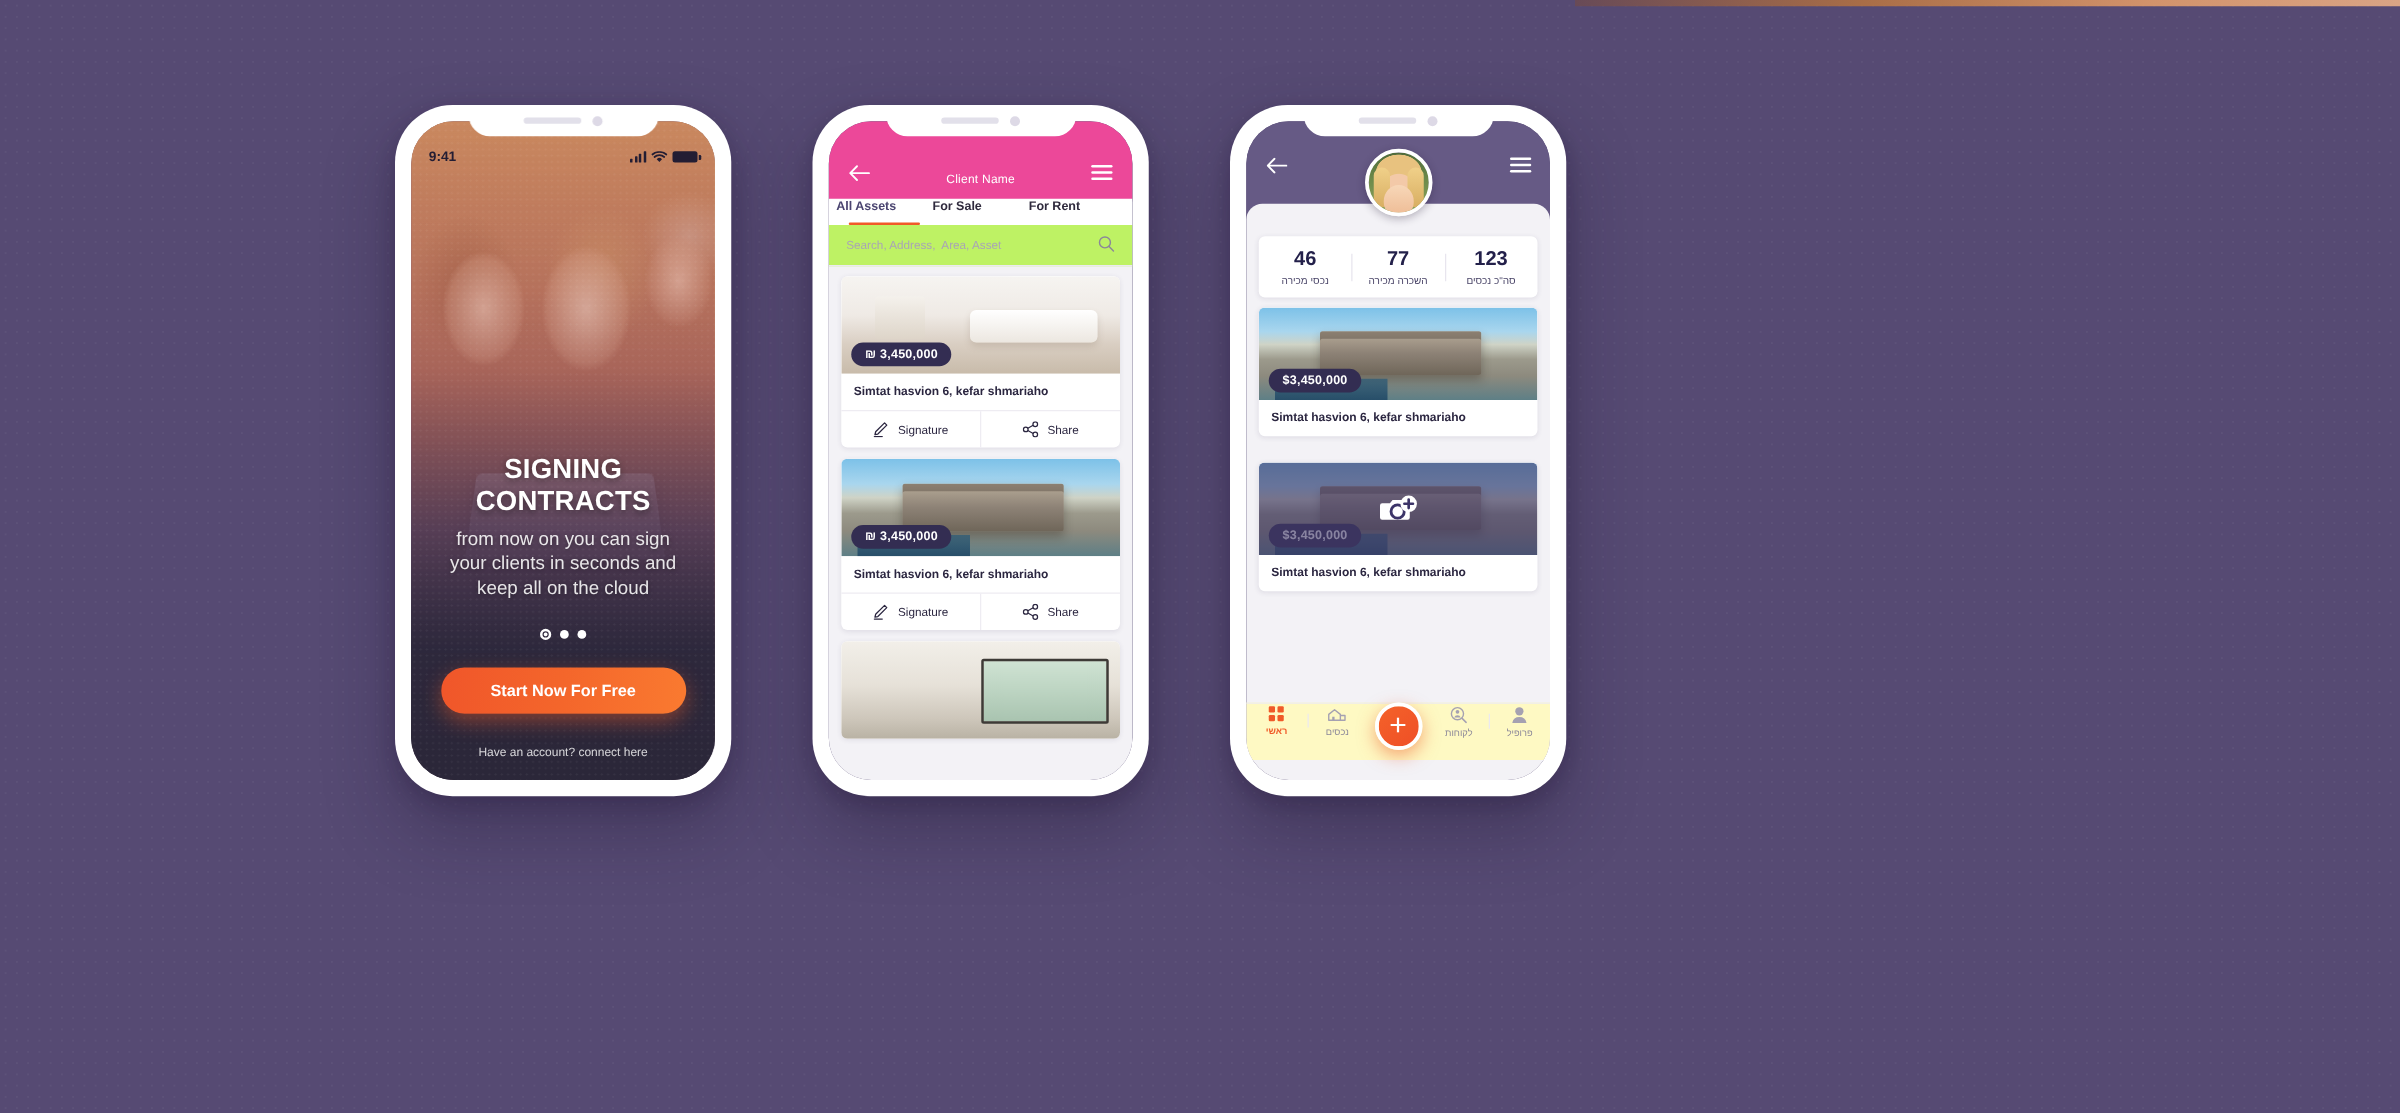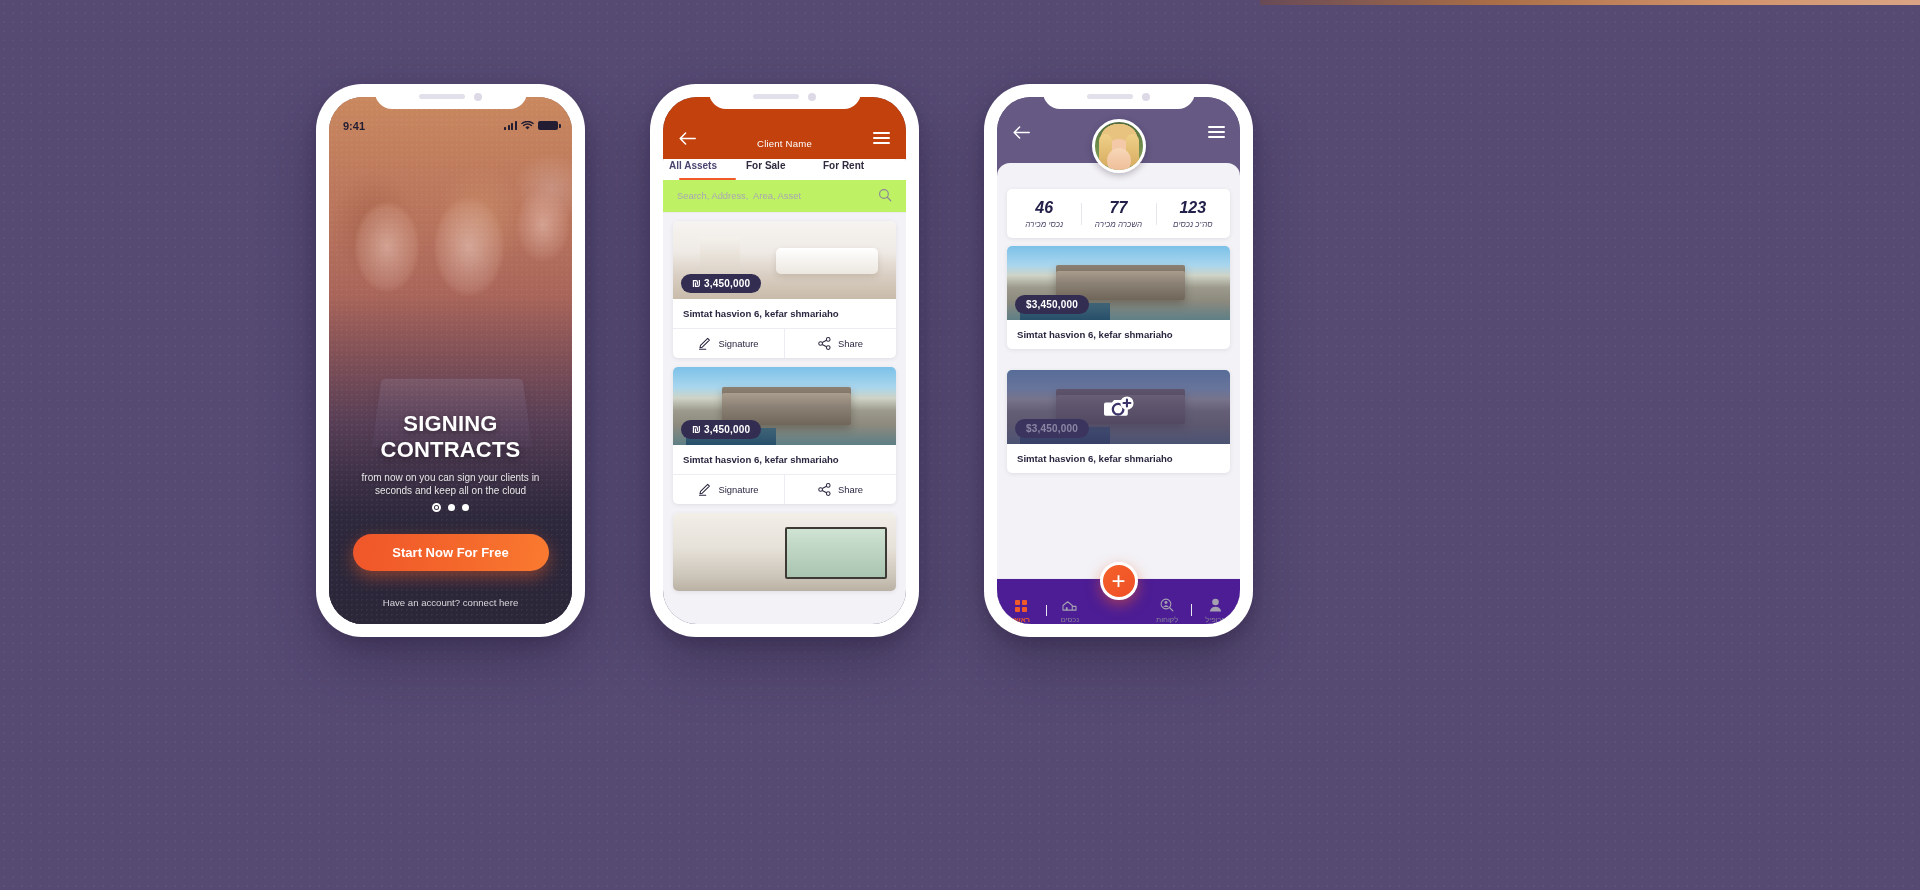"Client Name" .app-header { background: #c2410c -> #ec4899 }
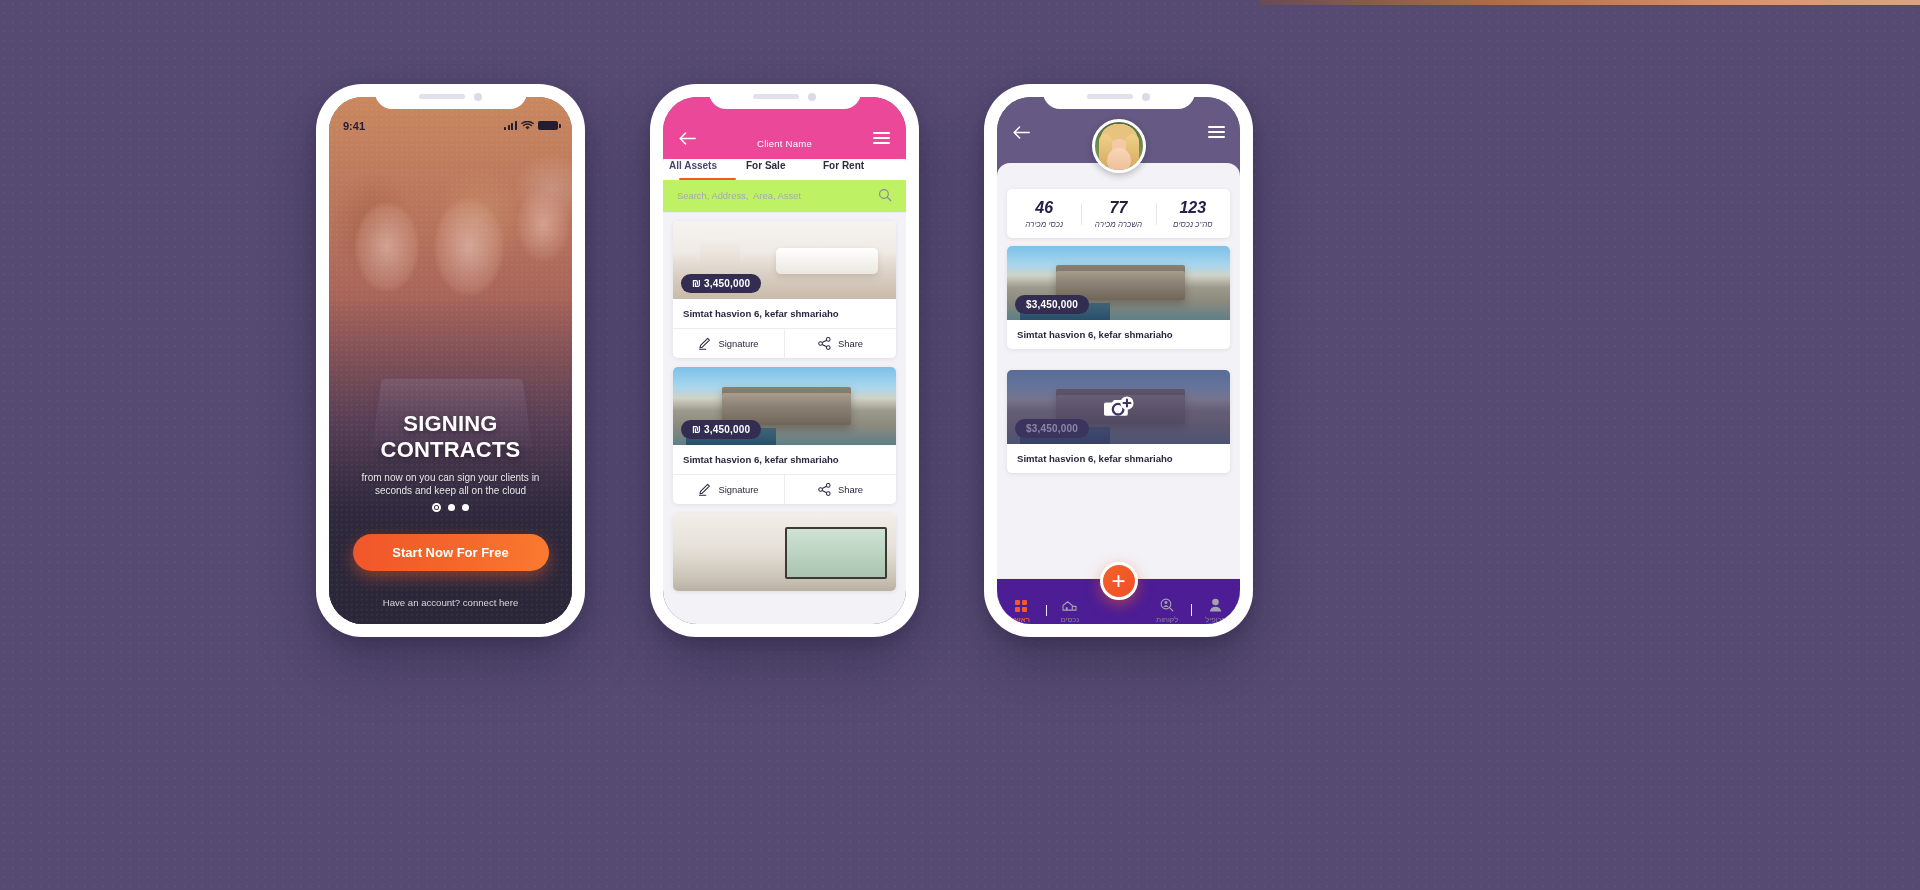"46" .stats { font-style: italic -> none }
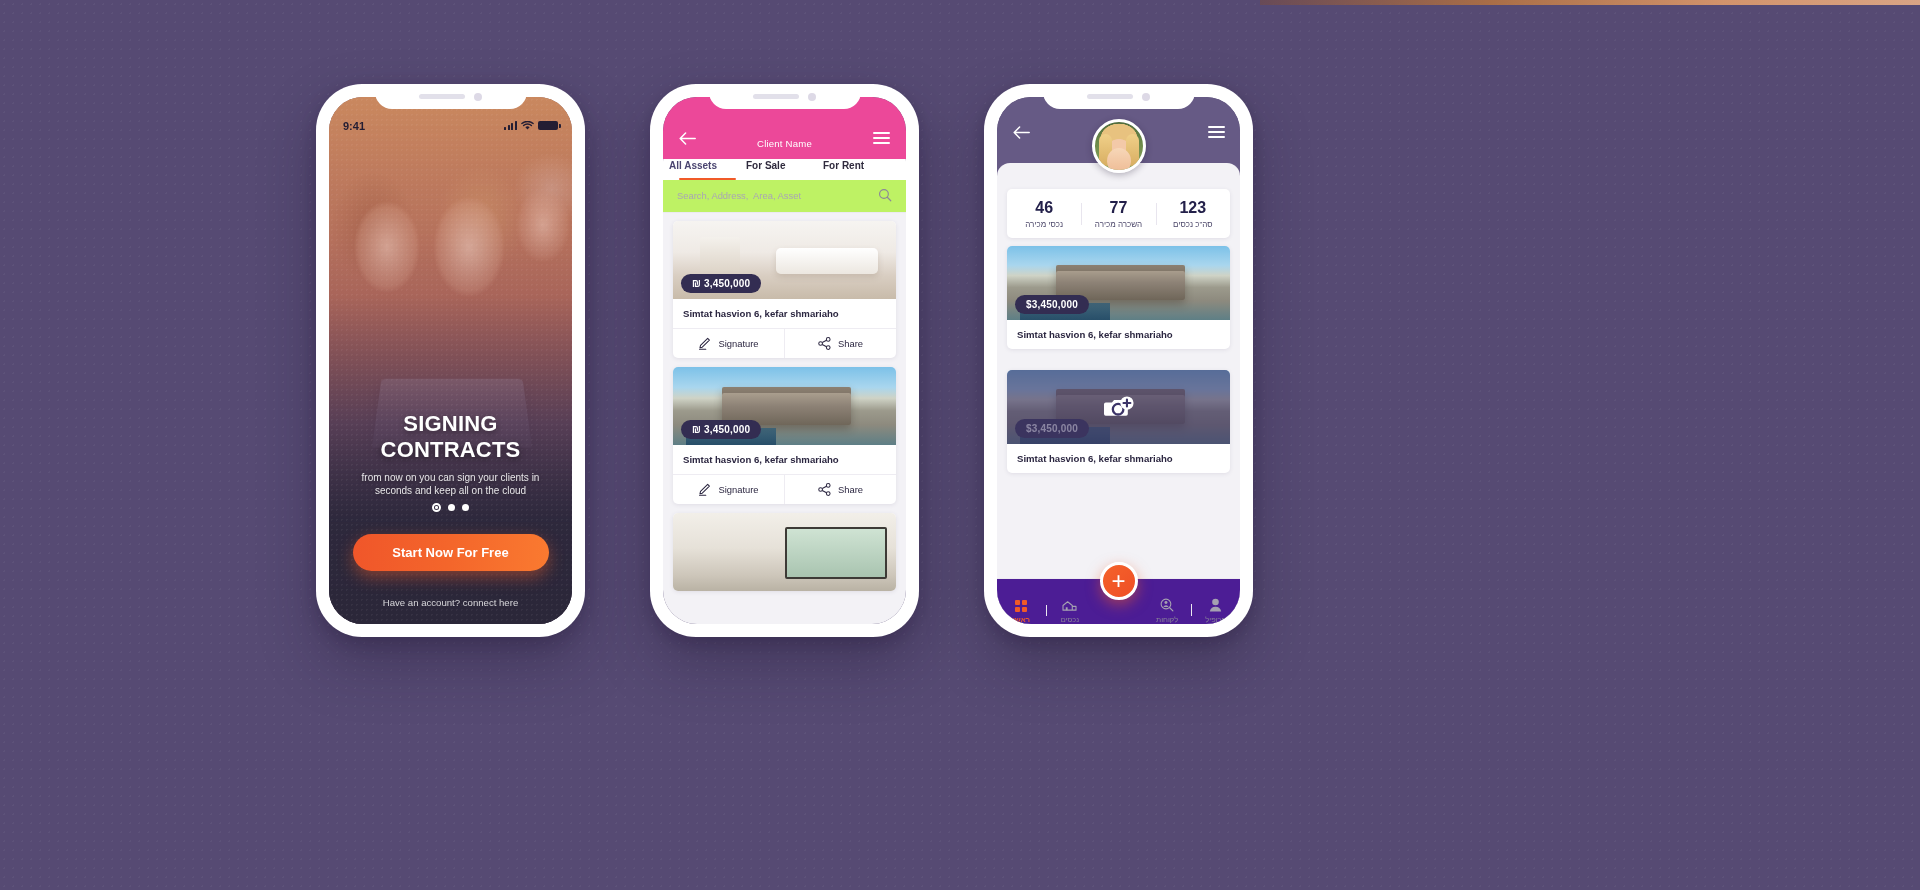"from now on you can" .ob-sub { font-size: 10px -> 15px; margin: 0 auto 6px -> 0 auto 22px }
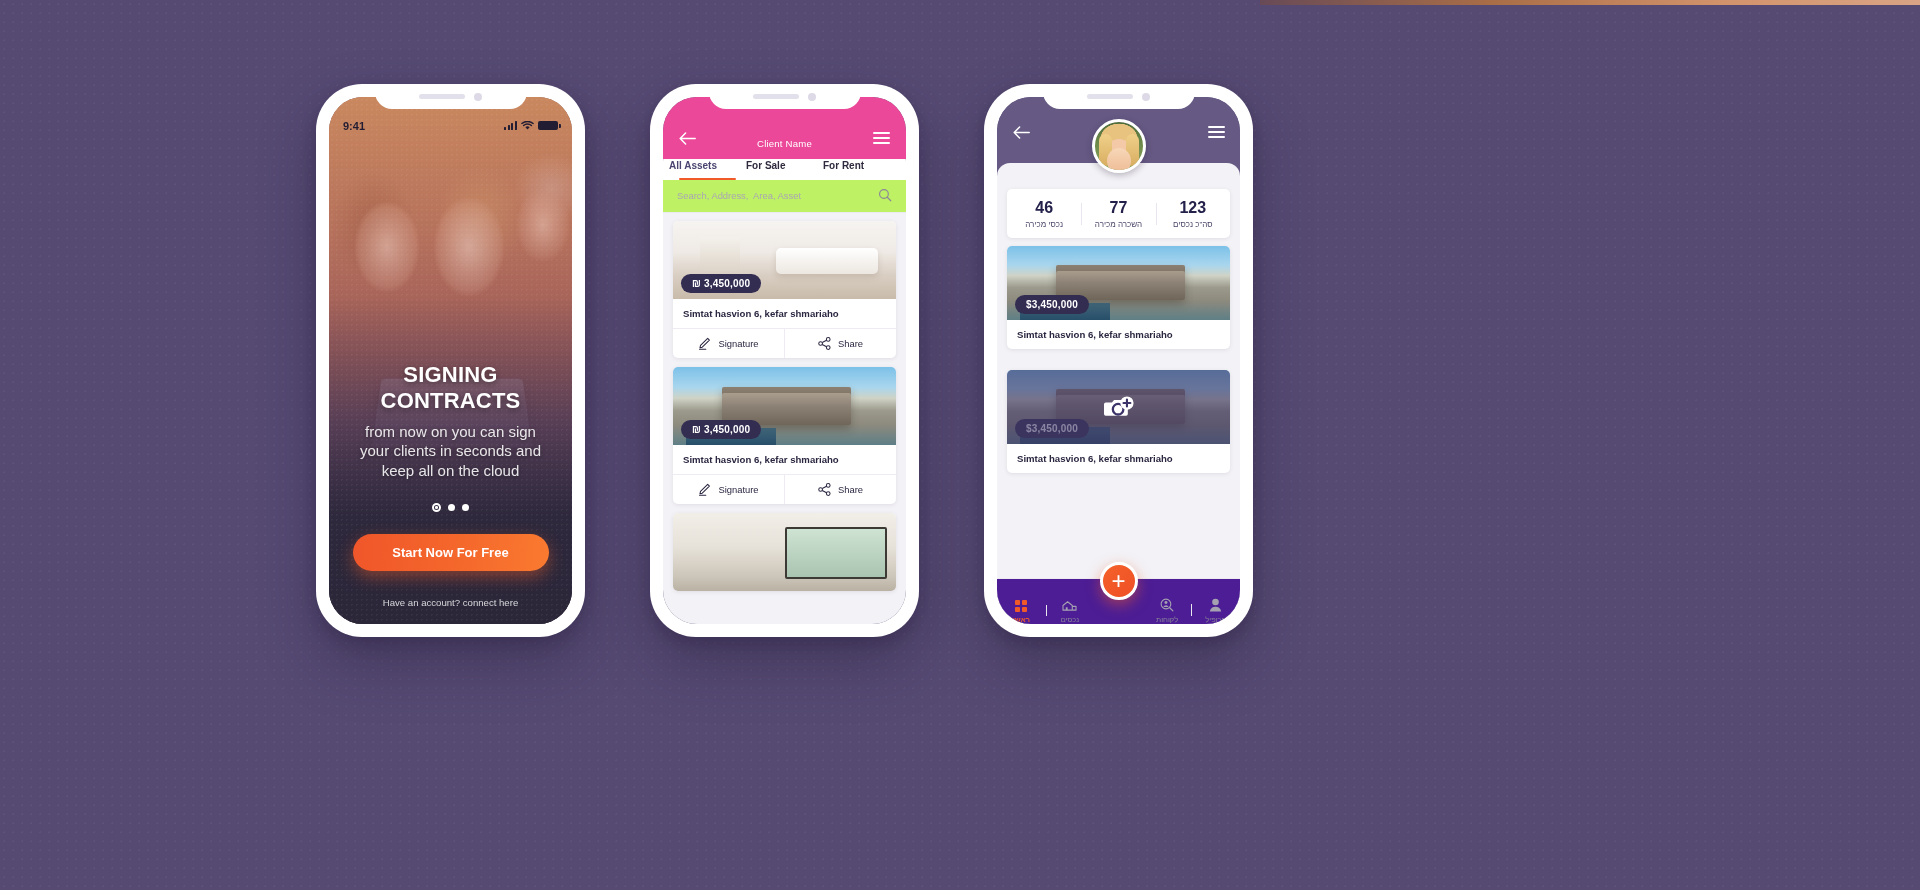"ראשי" .bottom-nav { align-items: flex-end -> flex-start; background: #4c1d95 -> #fef9c3; bottom: 0 -> 16px }
